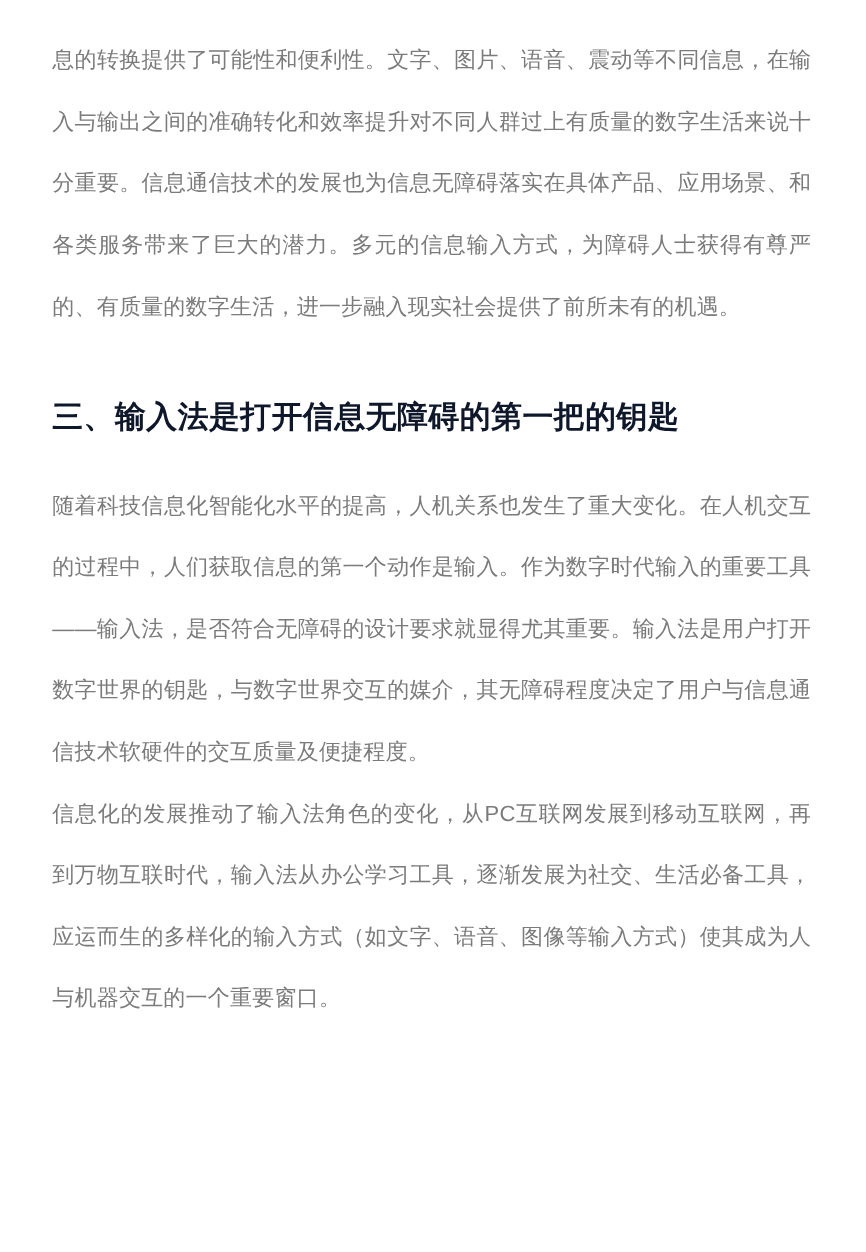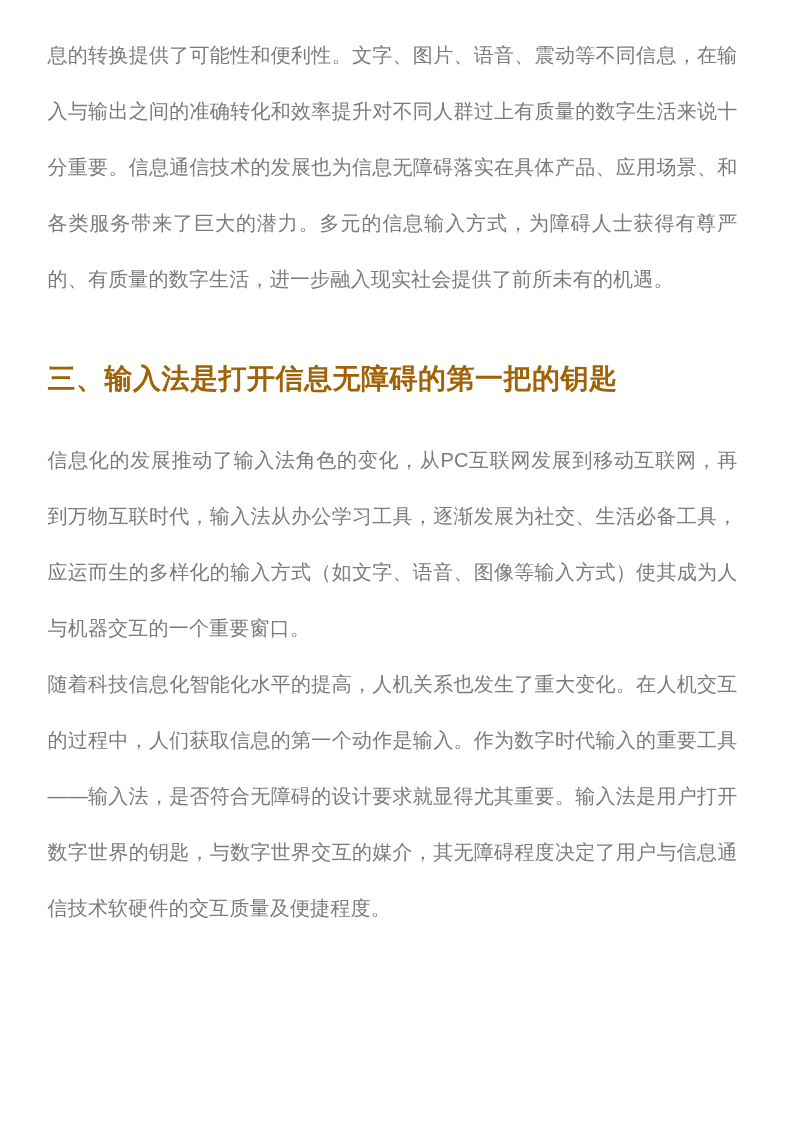"三、输入法是打开信息无障碍的第一把的钥匙" .section-heading { color: #a16207 -> #0f172a }
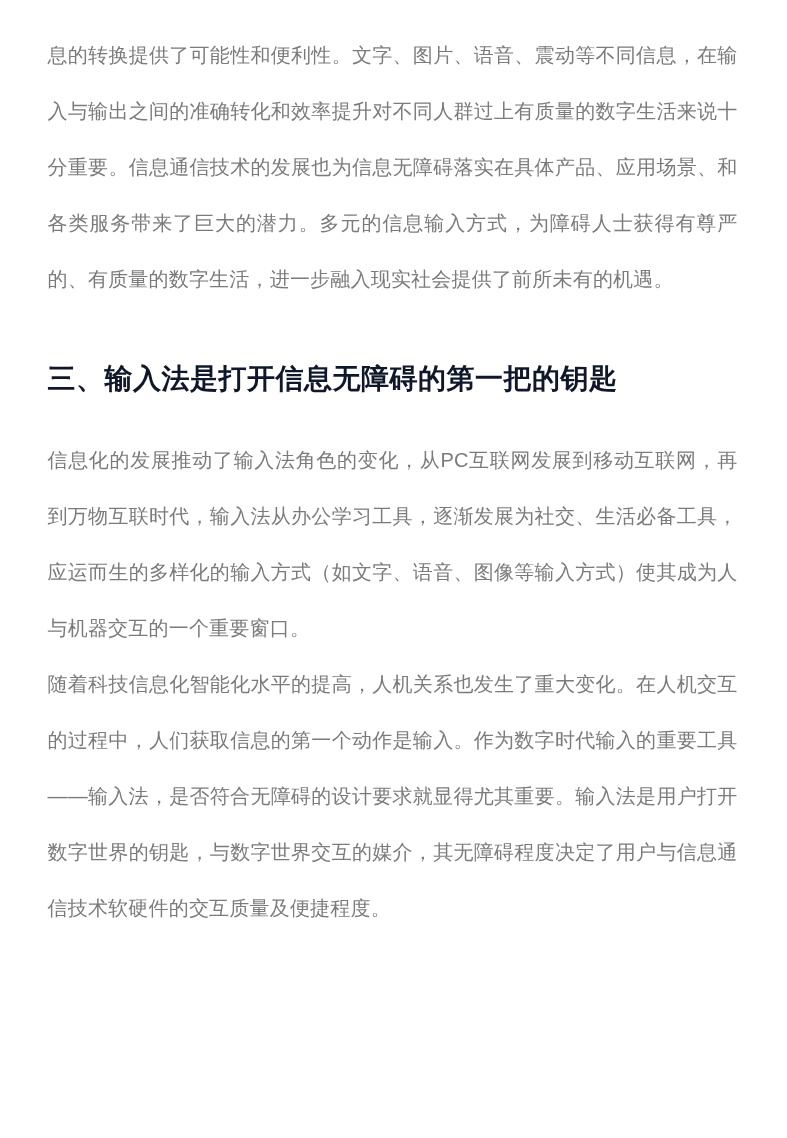"信息化的发展推动了输入法角色的变化，从PC互联网发展到移动互联网，再到万物互联时" p.body-para { order: before "随着科技信息化智能化水平的提高，人机关系也发生了重大变化。在人机交互的过程中，人" -> after "随着科技信息化智能化水平的提高，人机关系也发生了重大变化。在人机交互的过程中，人" }
